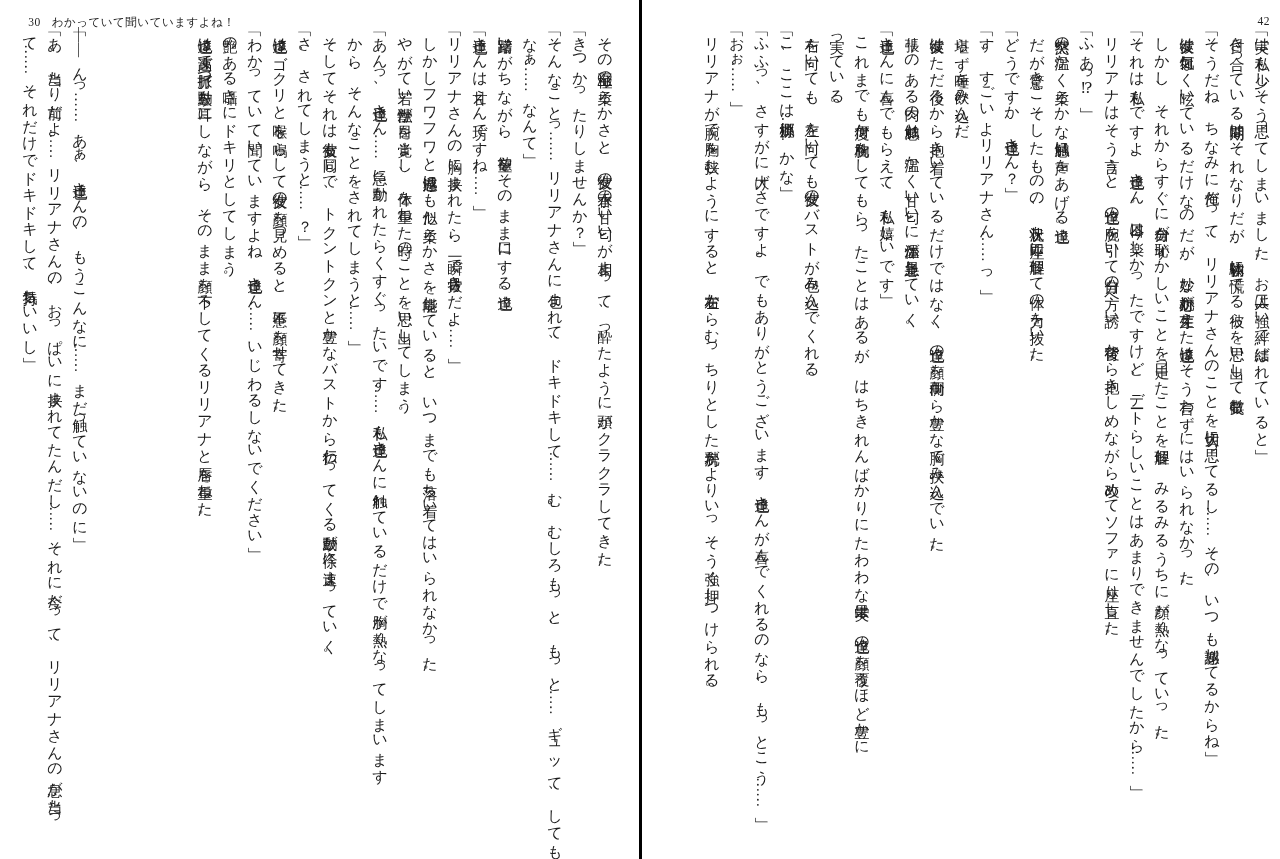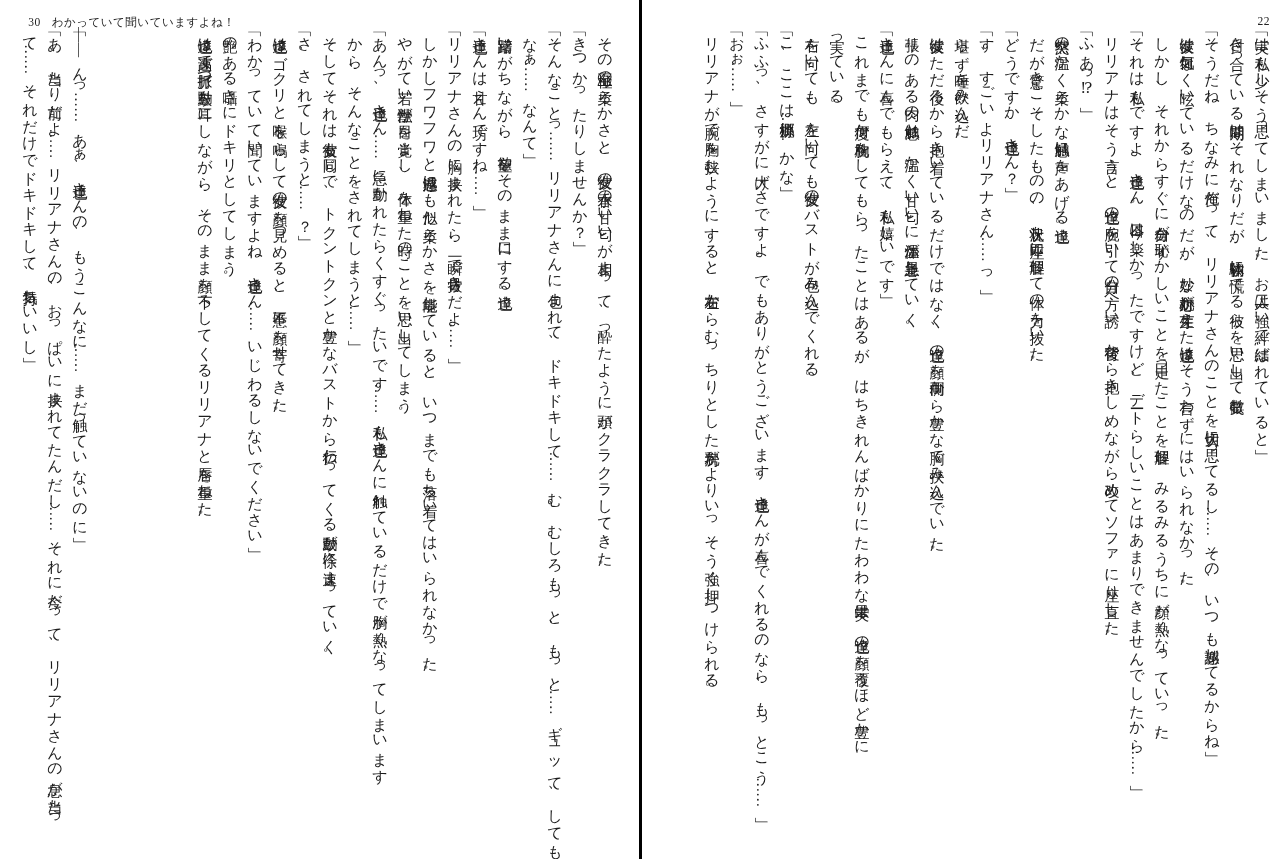"22" span { text: 22 -> 42 }
